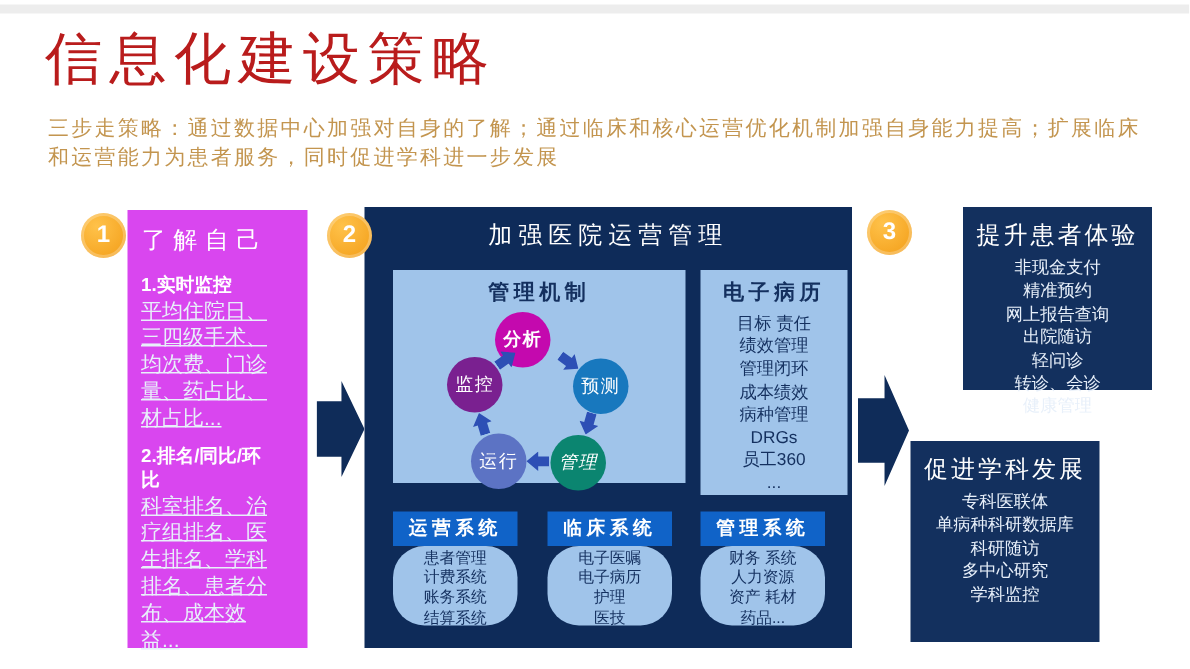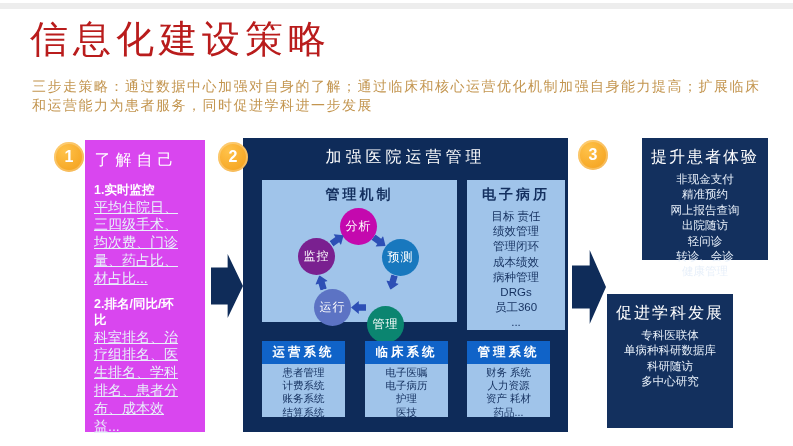"分析" .cr-analysis { font-weight: none -> bold; left: 78px -> 68px }
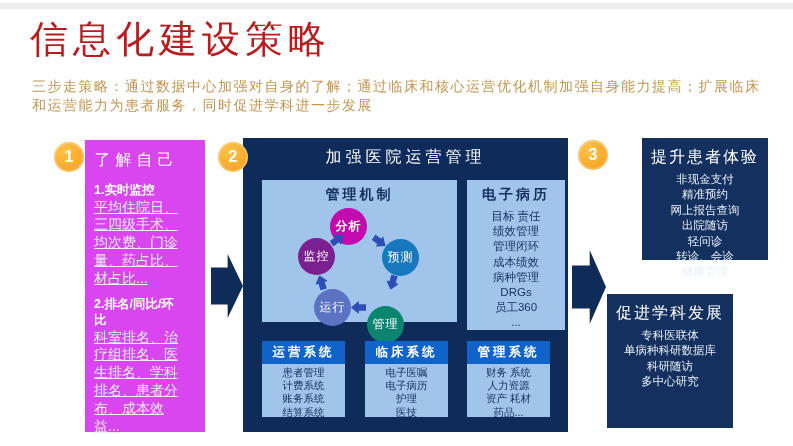"管理" .cr-manage { font-style: none -> italic; top: 126px -> 110px }
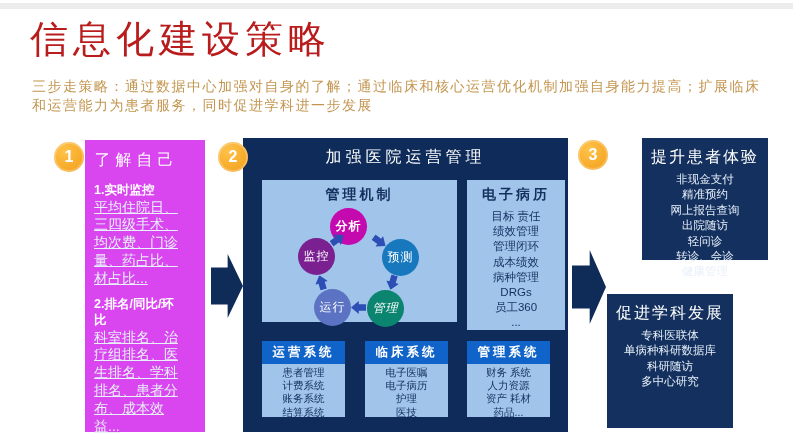"患者管理" .sys-body { border-radius: none -> 21px }
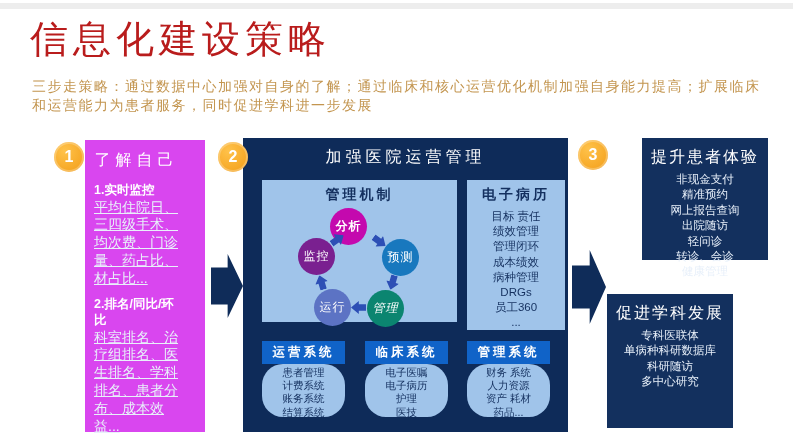"学科监控" div { html: none -> <div>学科监控</div> }
